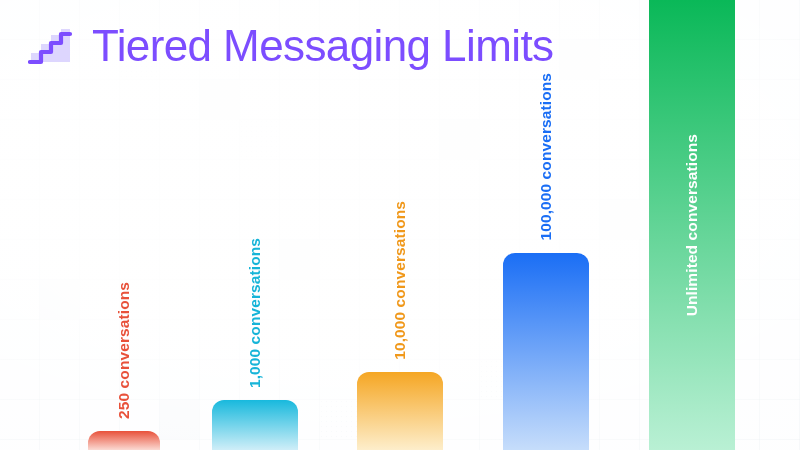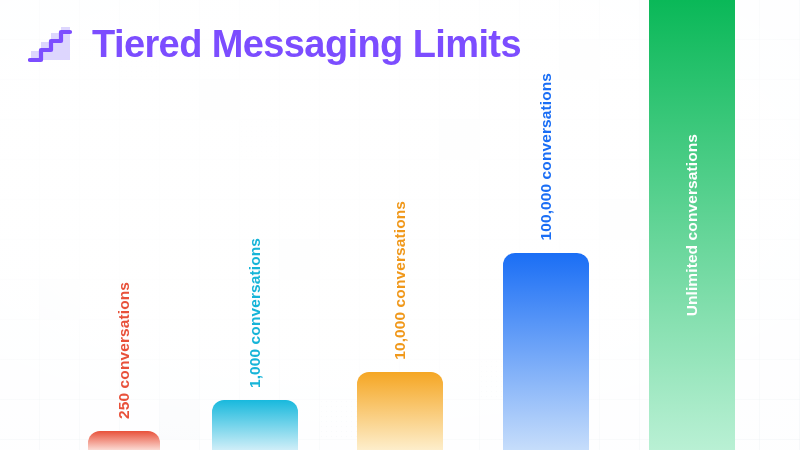"Tiered Messaging Limits" .page-title { font-size: 38px -> 44px; font-weight: bold -> normal }
